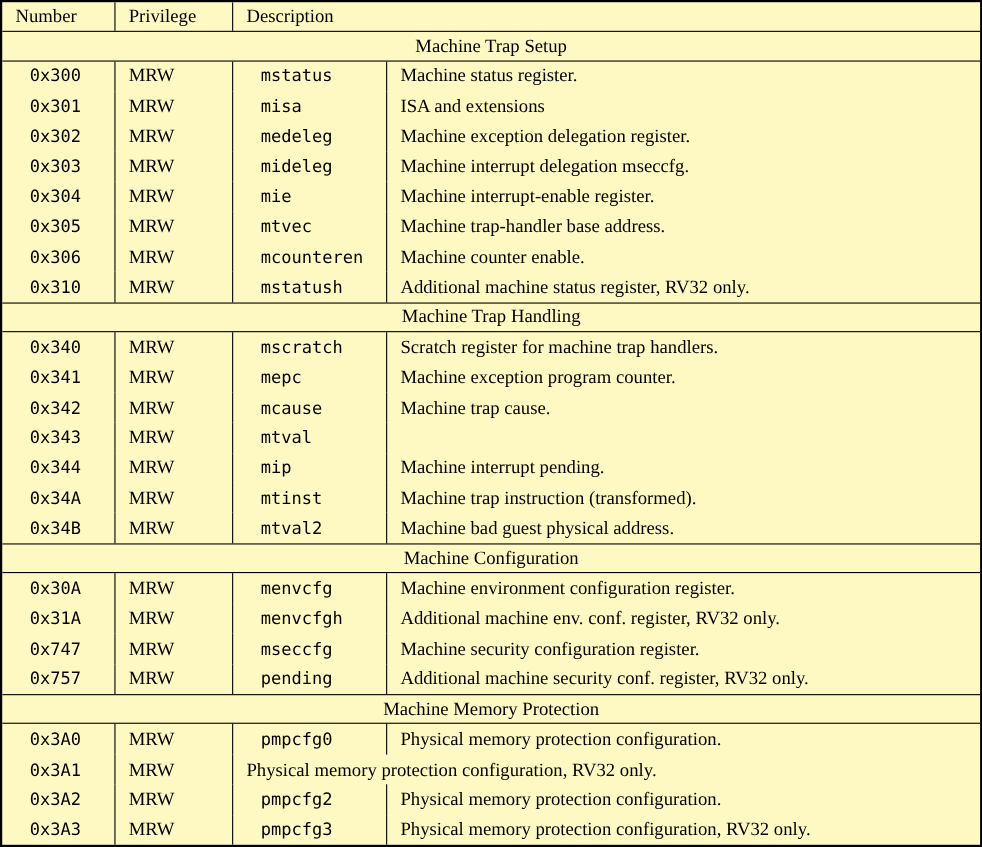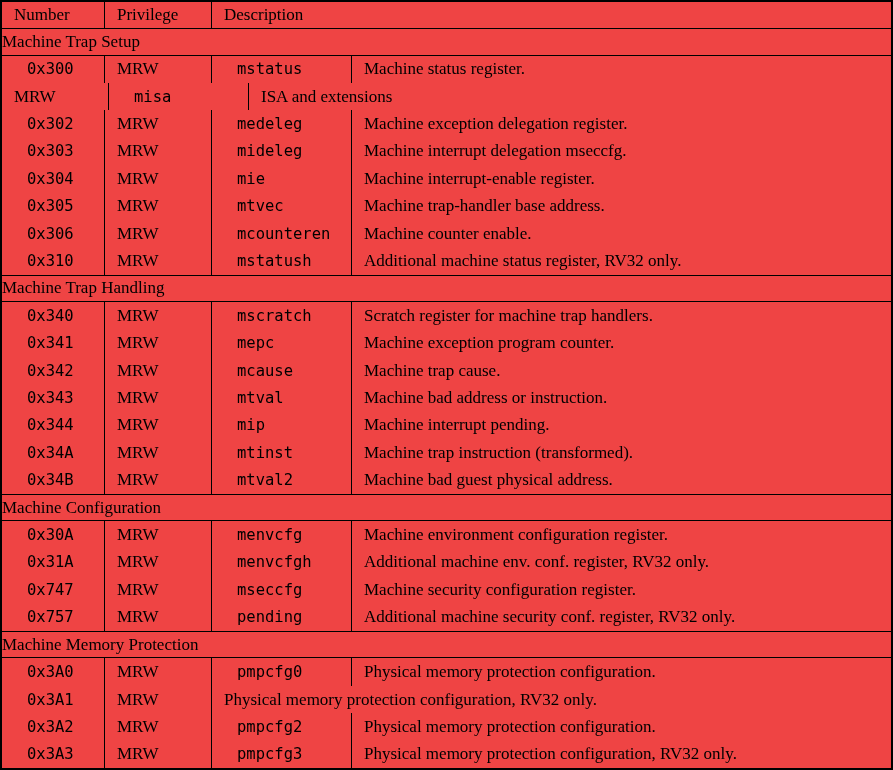"Number" .csr-table { background: #ef4444 -> #fef9c3 }
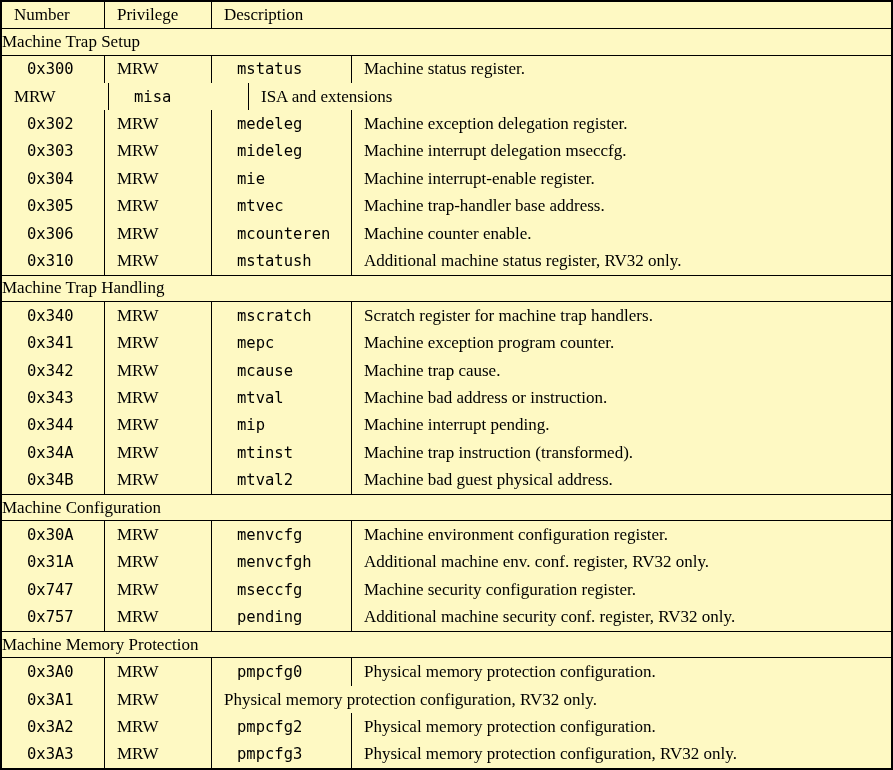"Machine Trap Setup" .section-row { justify-content: flex-start -> center }
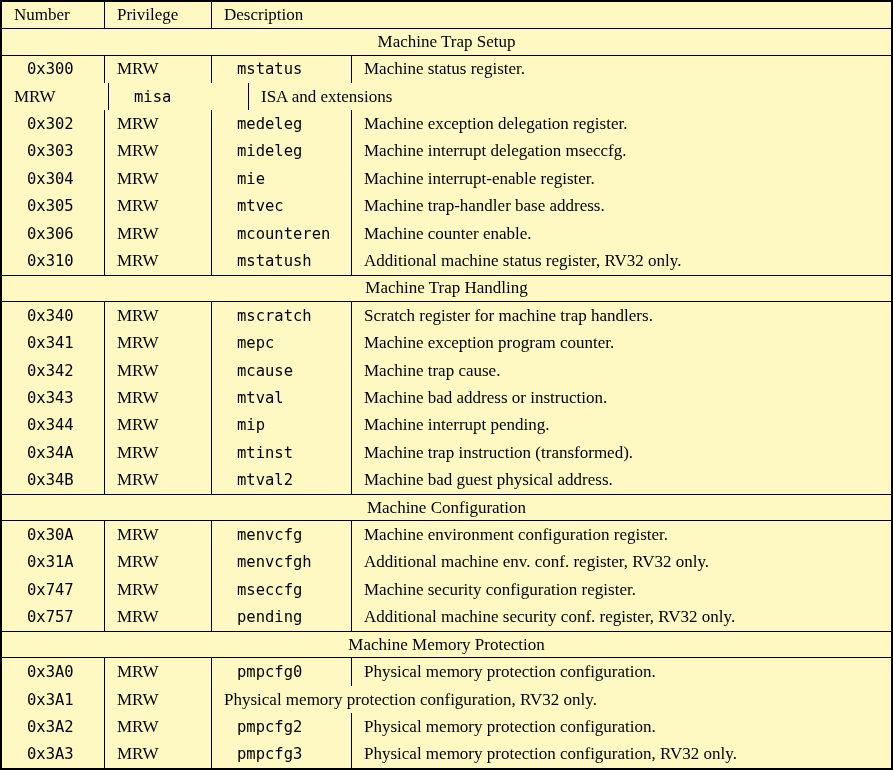"0x301" div.cell { html: none -> <div>0x301</div> }
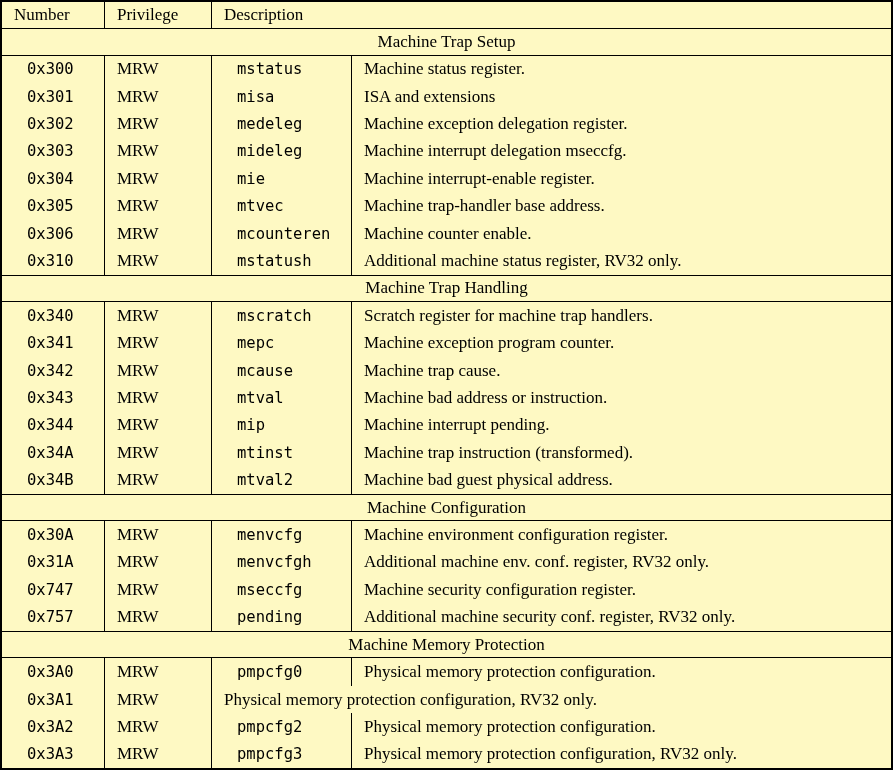"Machine bad address or instruction." div.cell { html: <div>Machine bad address or instruction.</div> -> none }
